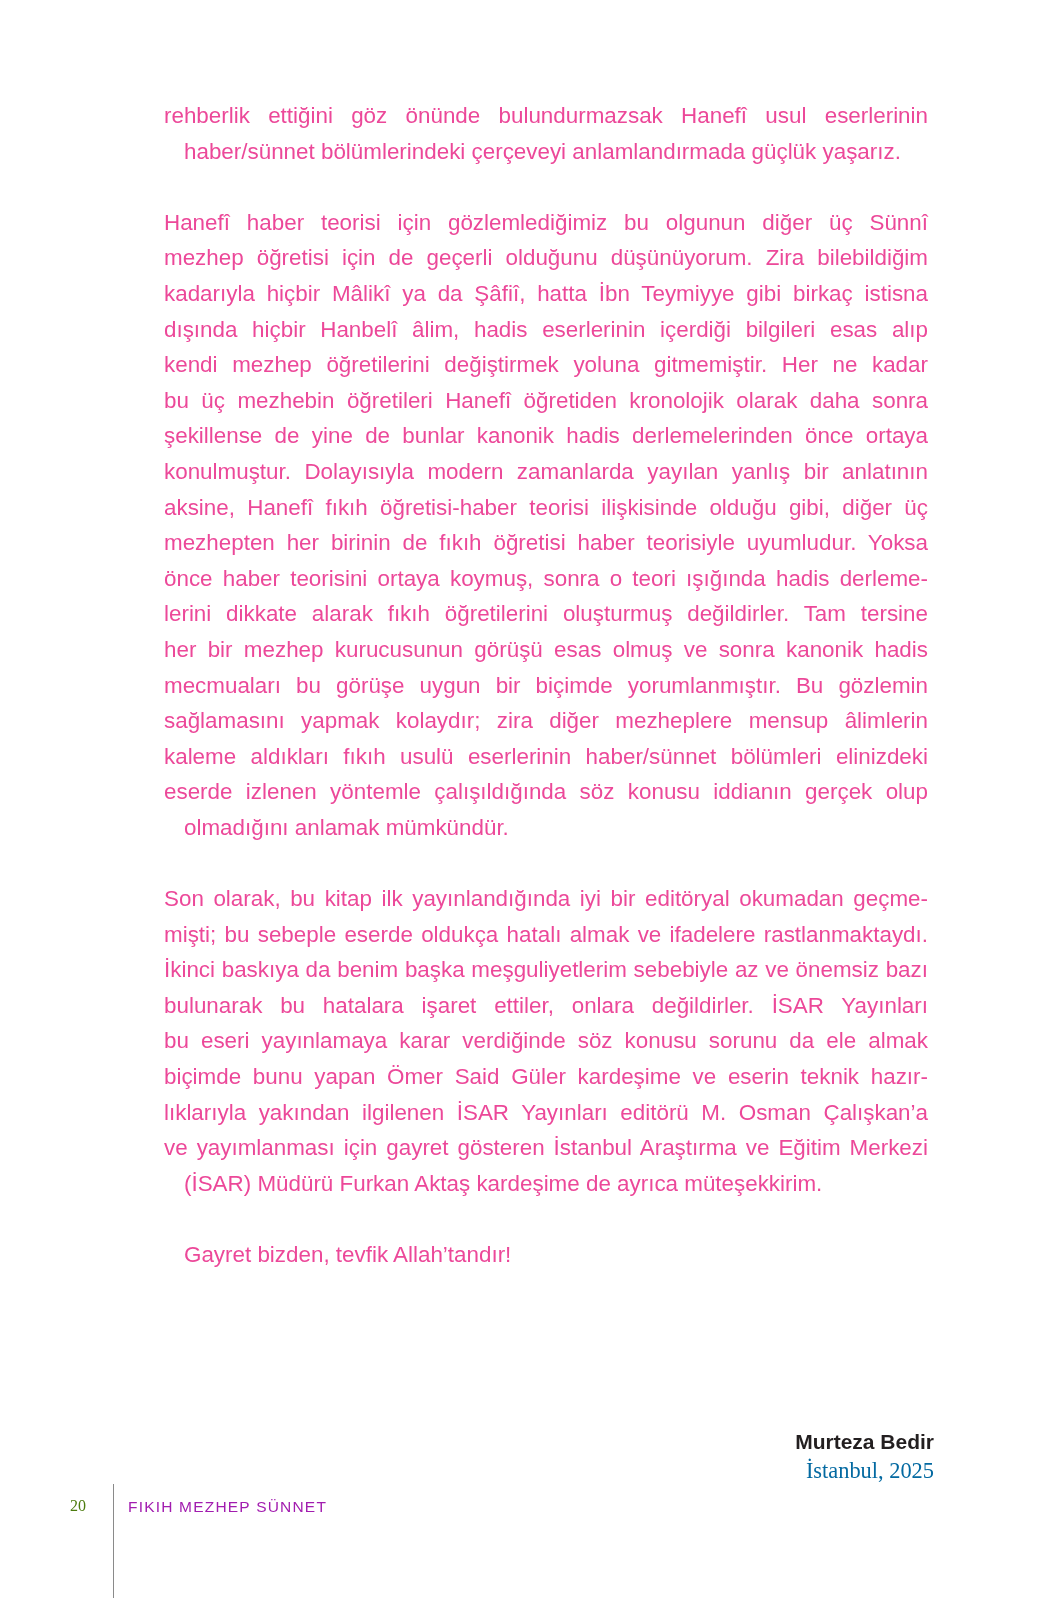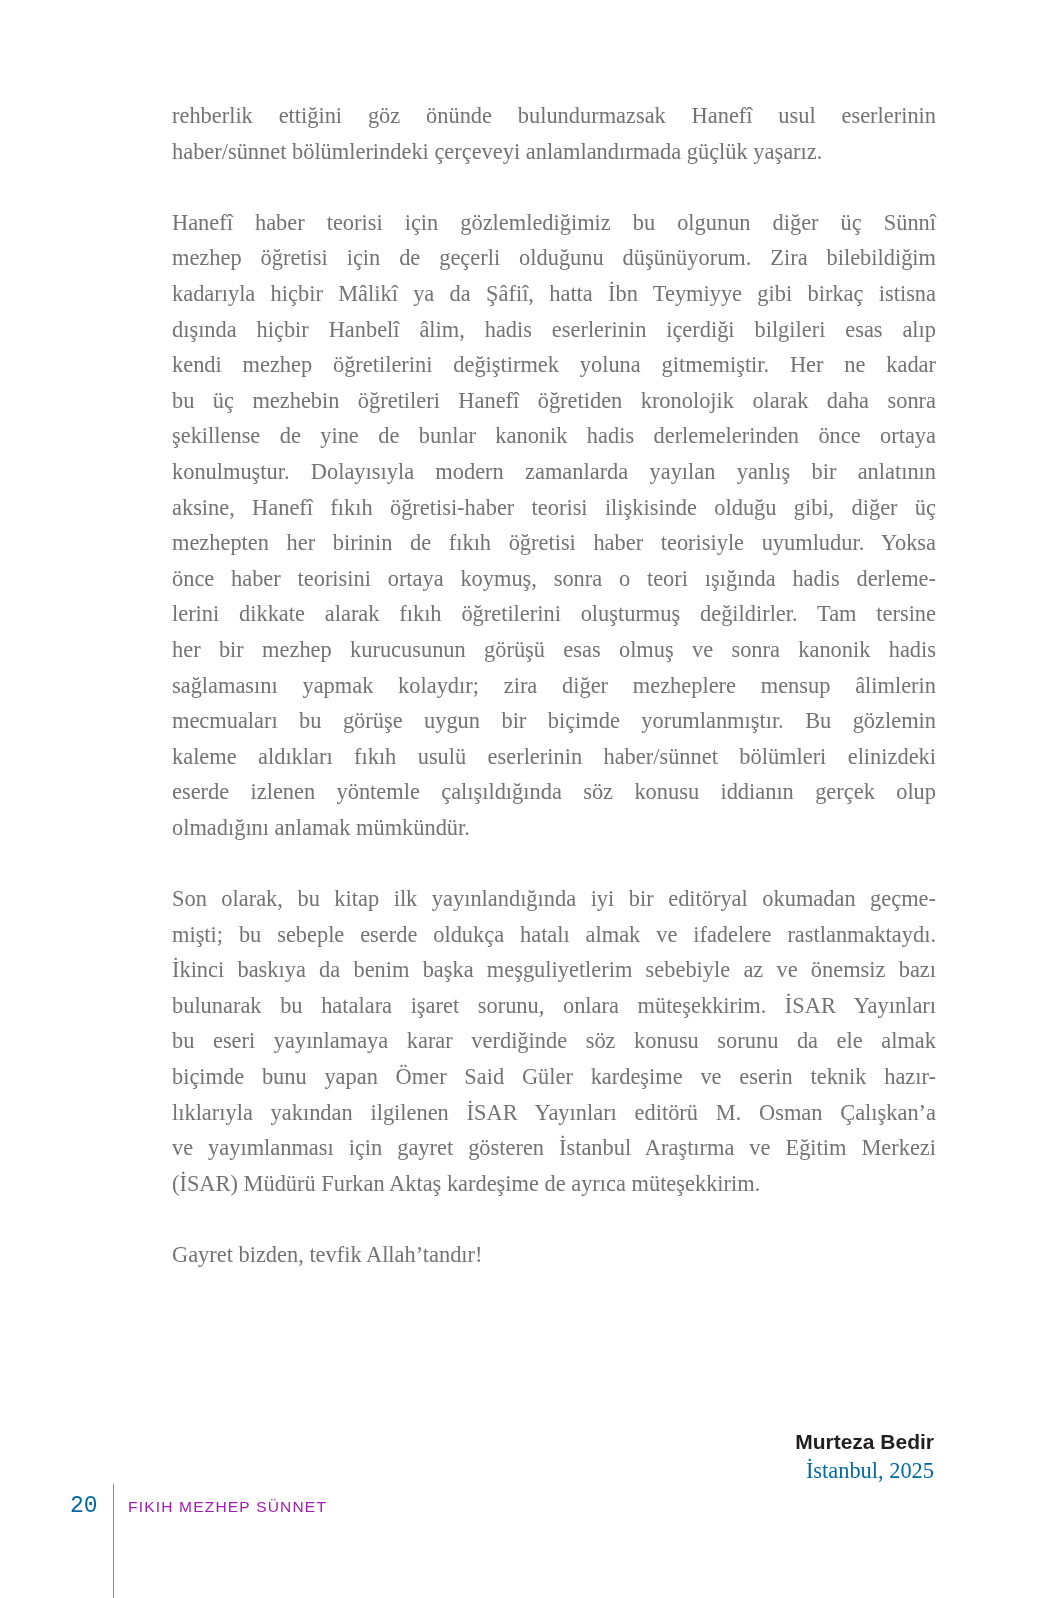"rehberlik ettiğini göz önünde" .text-block { color: #737373 -> #ec4899; font-family: Liberation Serif, serif -> Liberation Sans, sans-serif; left: 172px -> 164px }
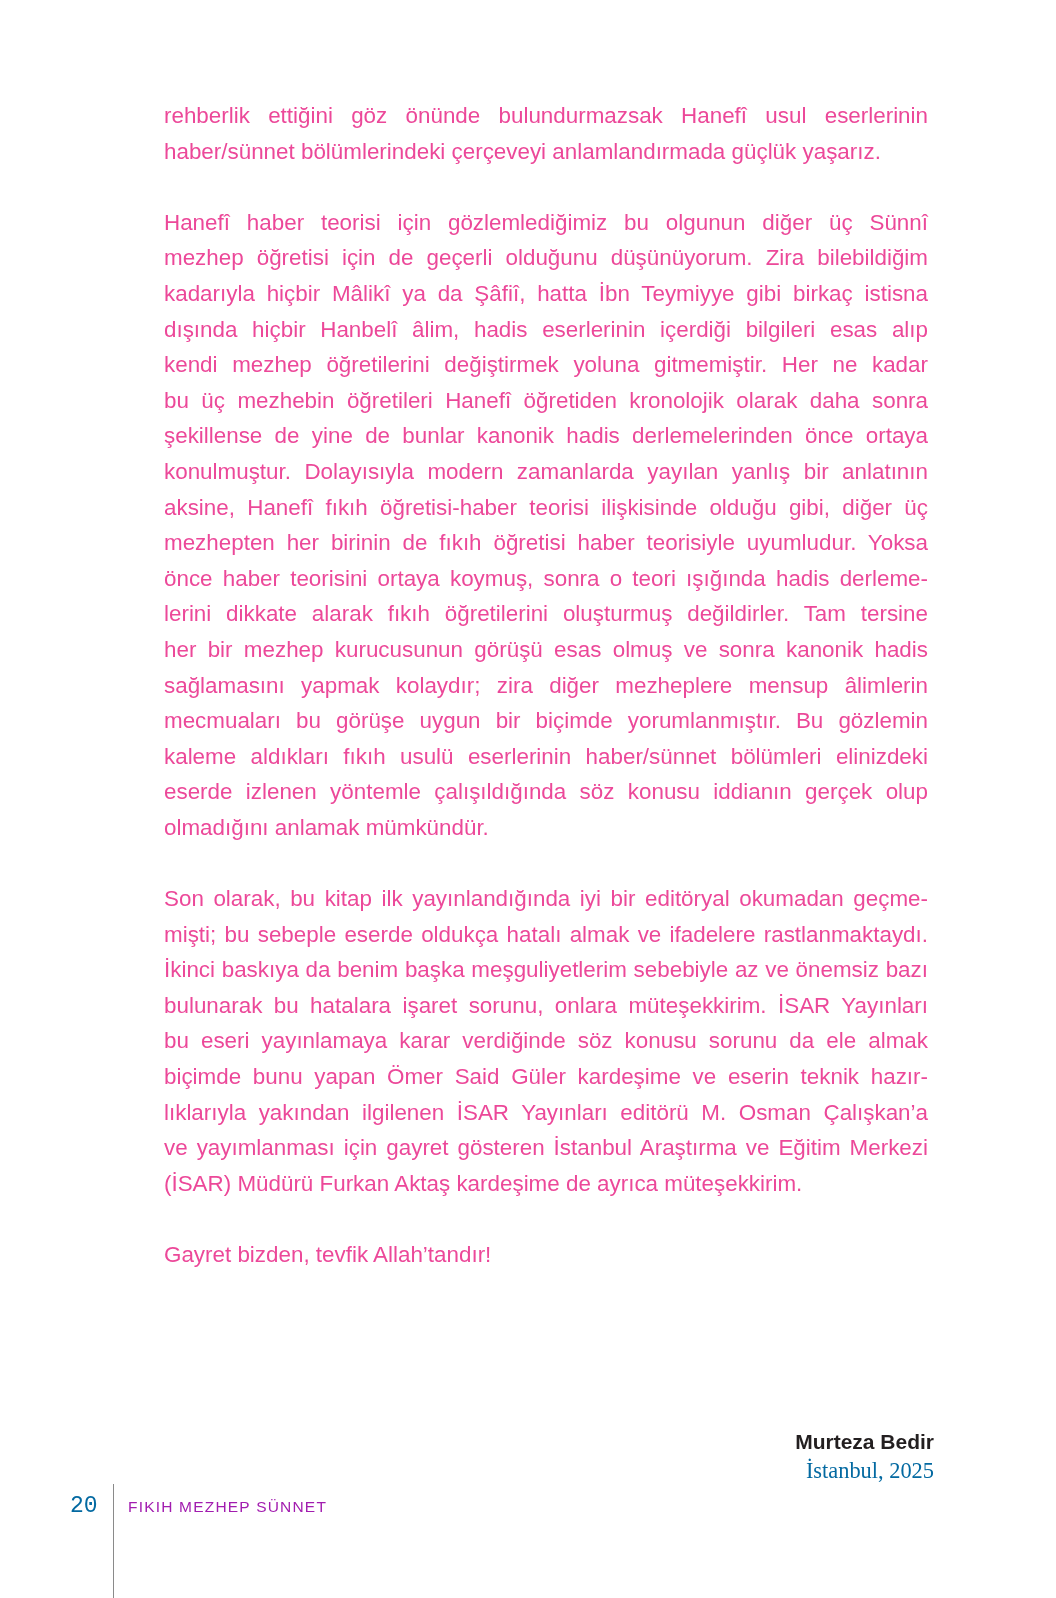"haber/sünnet bölümlerindeki çerçeveyi" .line.last { margin-left: none -> 20px }
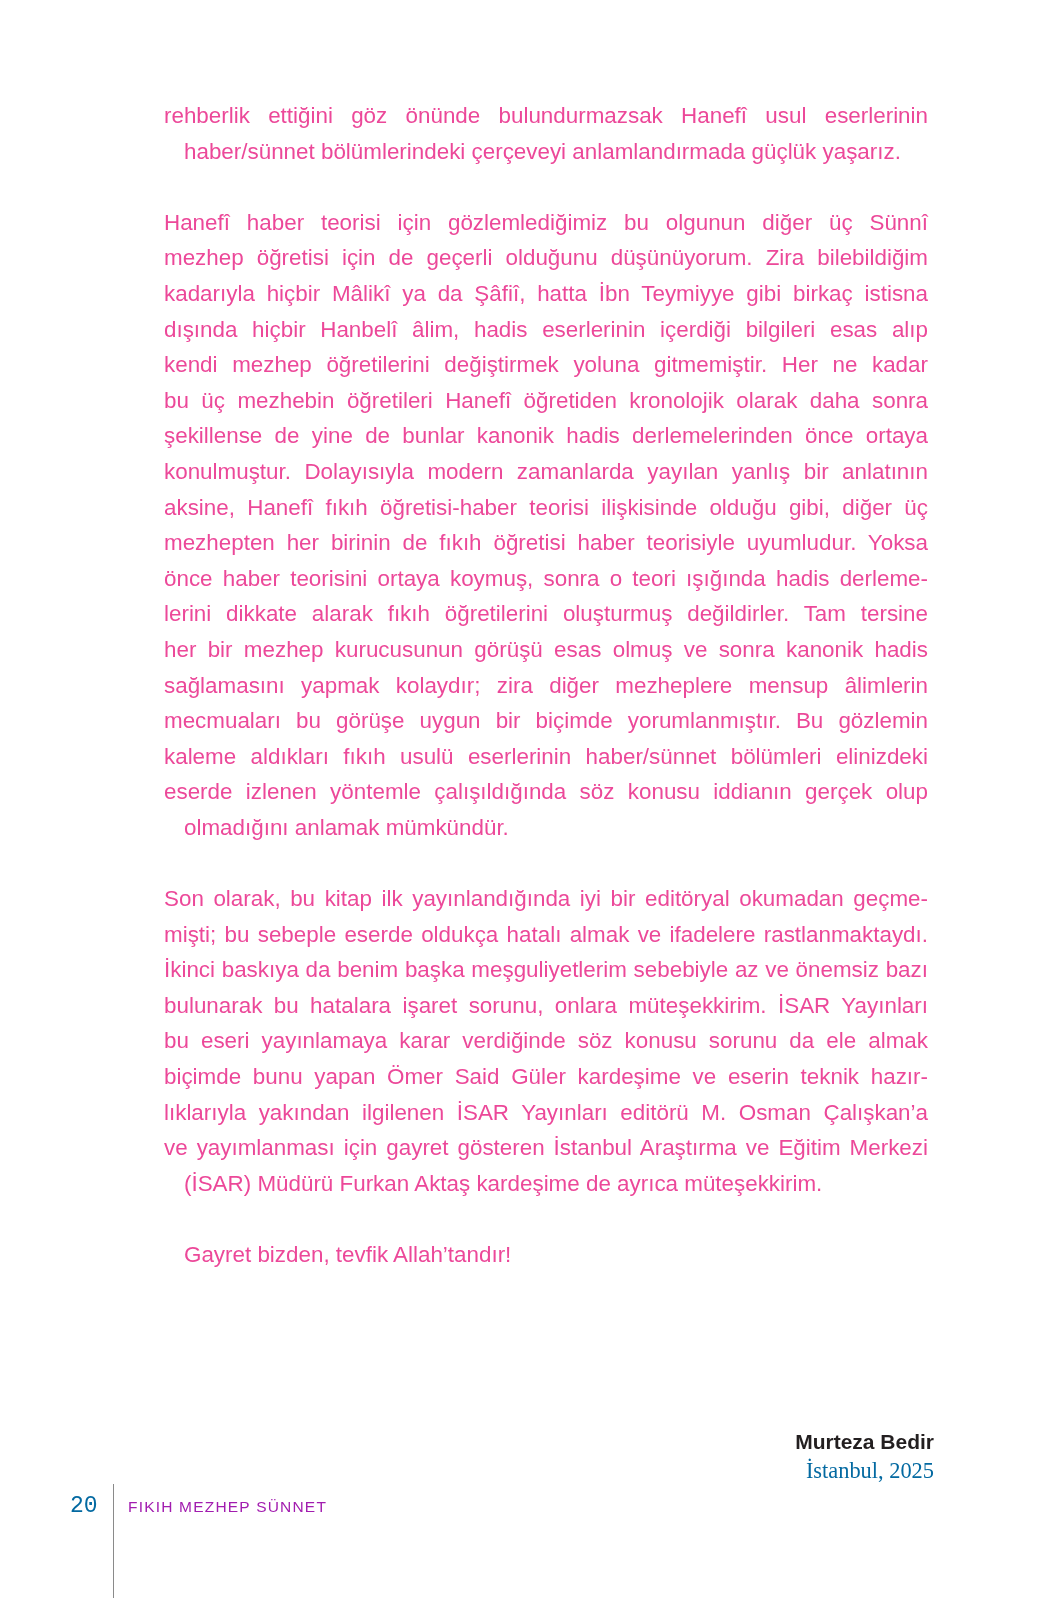"sağlamasını yapmak kolaydır; zira diğer" span.line { order: before "mecmuaları bu görüşe uygun bir" -> after "mecmuaları bu görüşe uygun bir" }
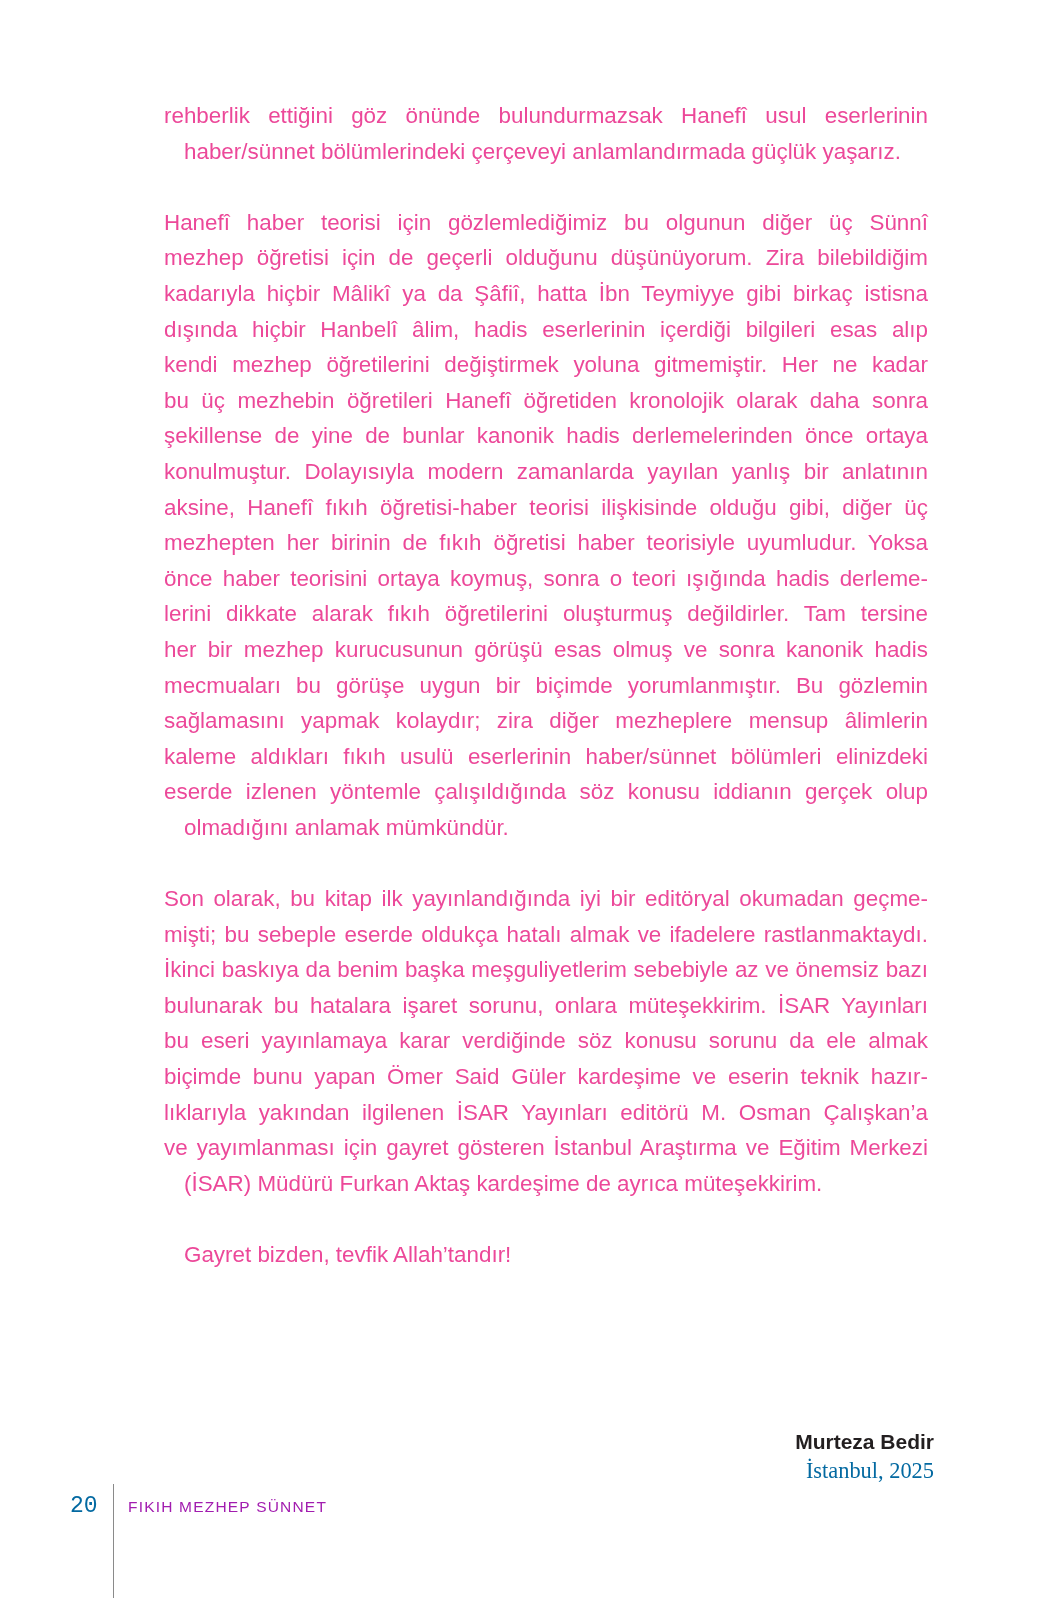"bulunarak bu hatalara işaret sorunu," span.line { text: sorunu, onlara müteşekkirim -> ettiler, onlara değildirler }
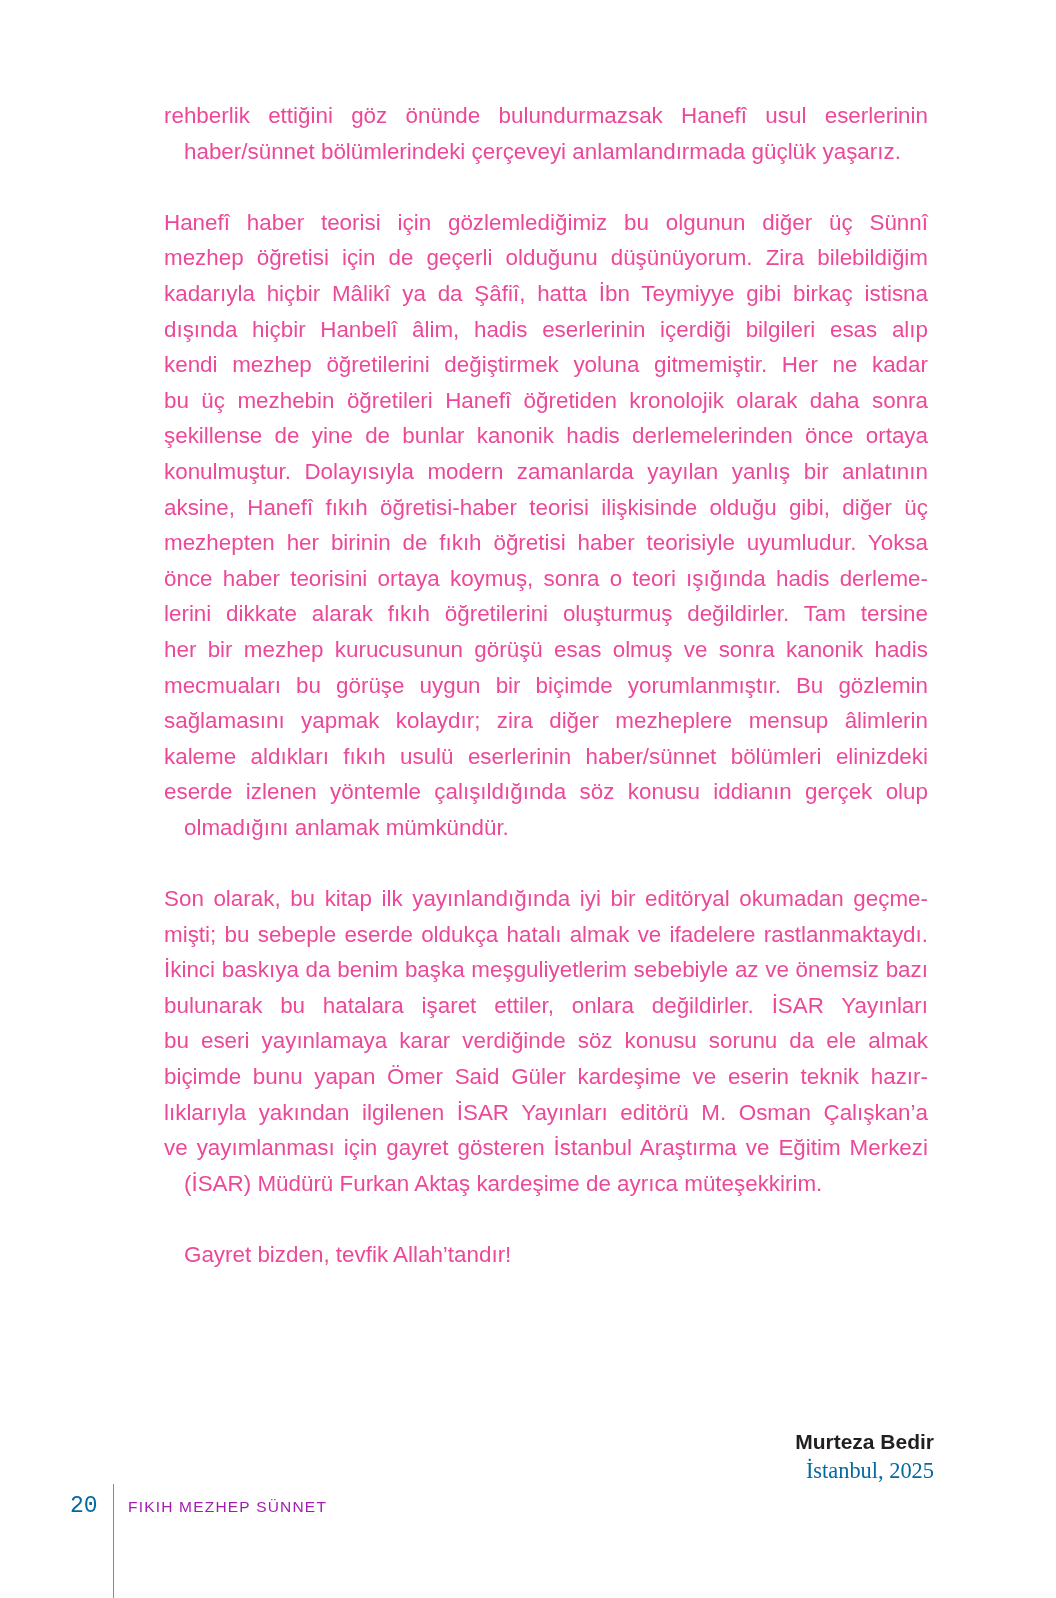"20" .page-number { color: #0369a1 -> #4d7c0f; font-family: Liberation Mono, monospace -> Liberation Serif, serif; font-size: 23px -> 16px }
